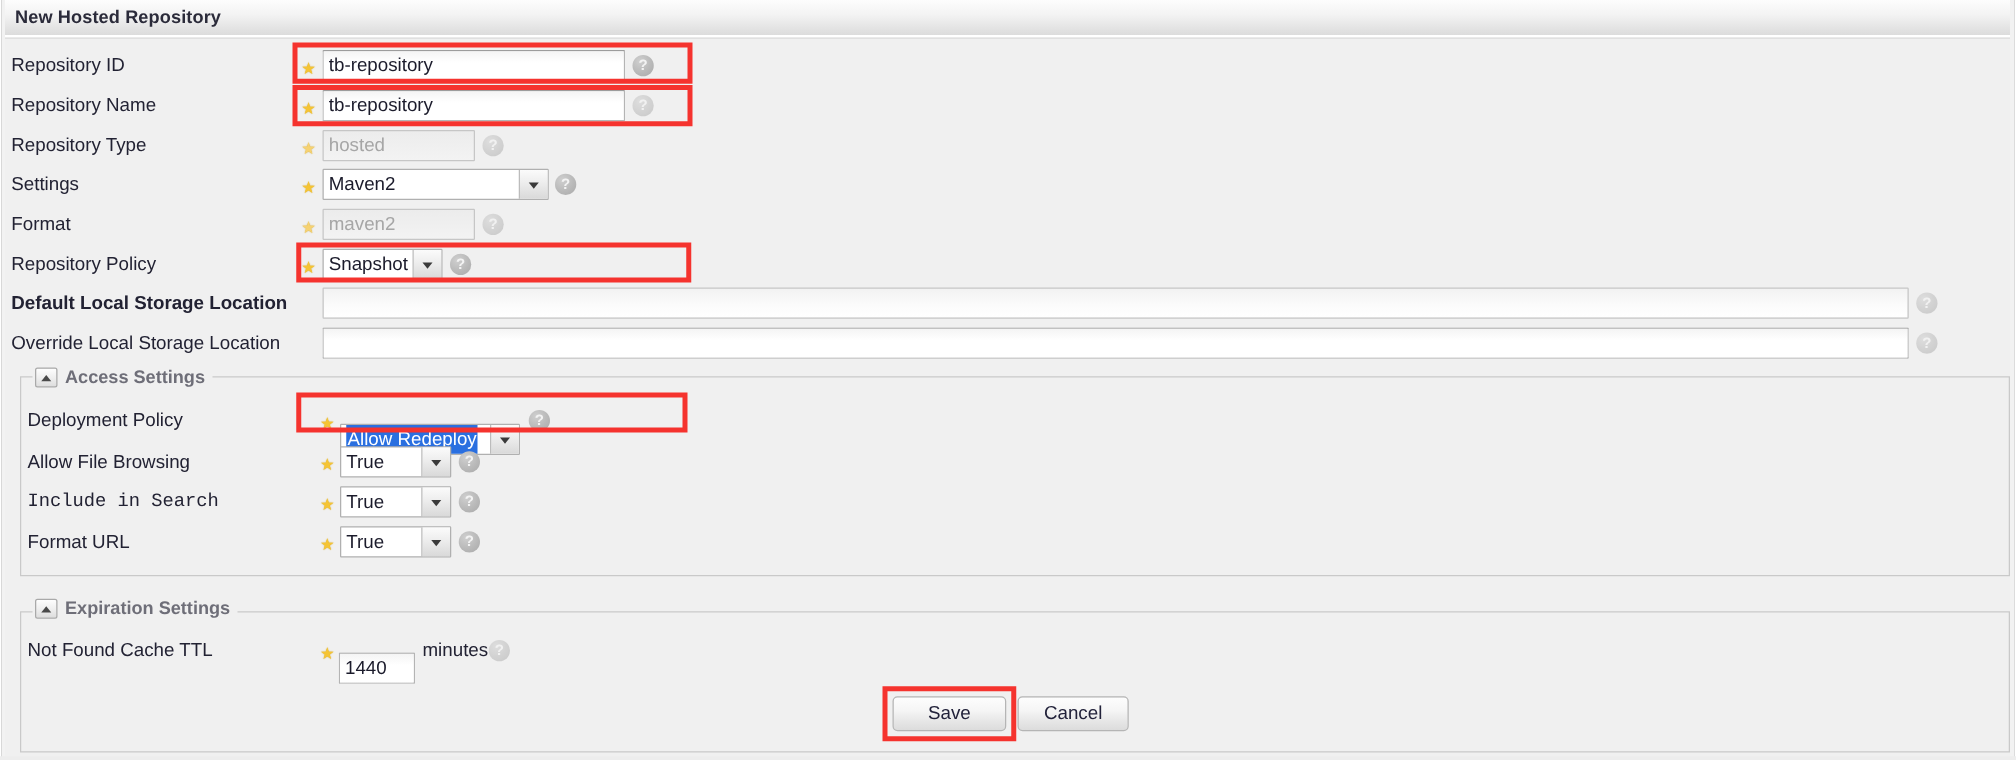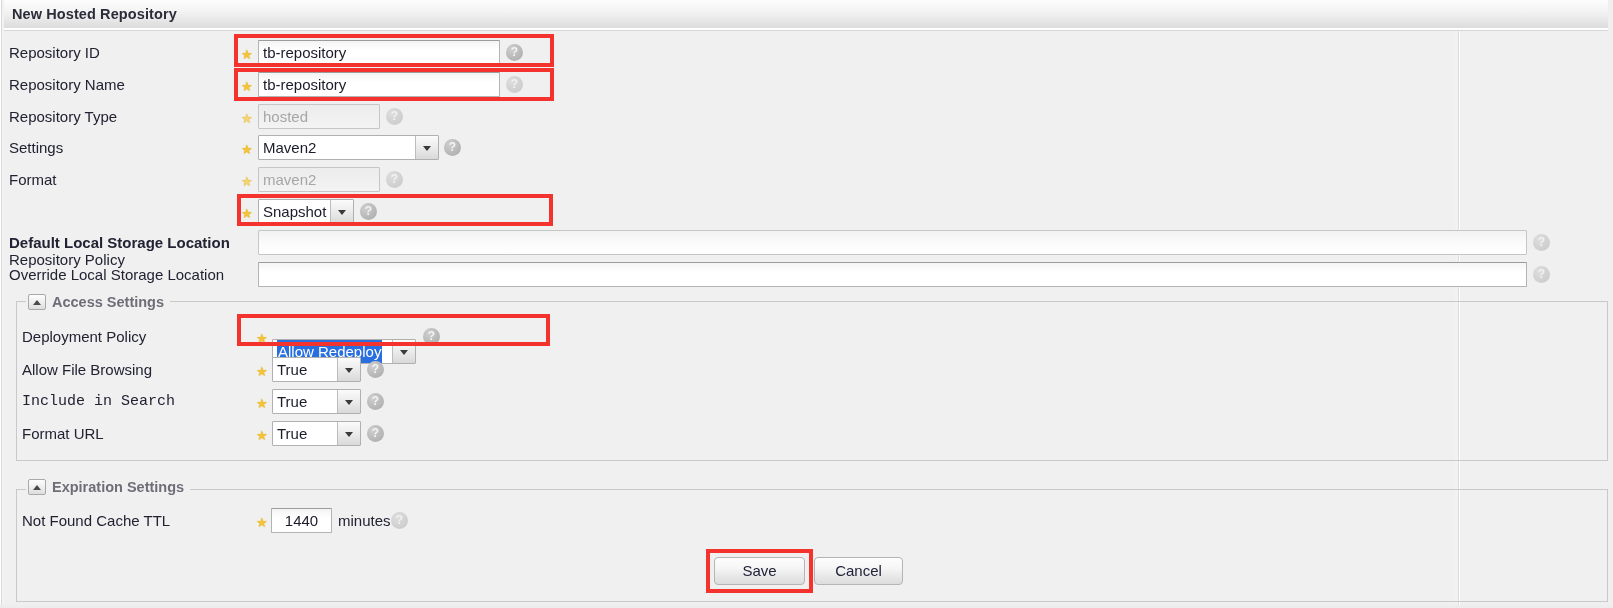"New Hosted Repository" #app { width: 1460px -> 1613px }
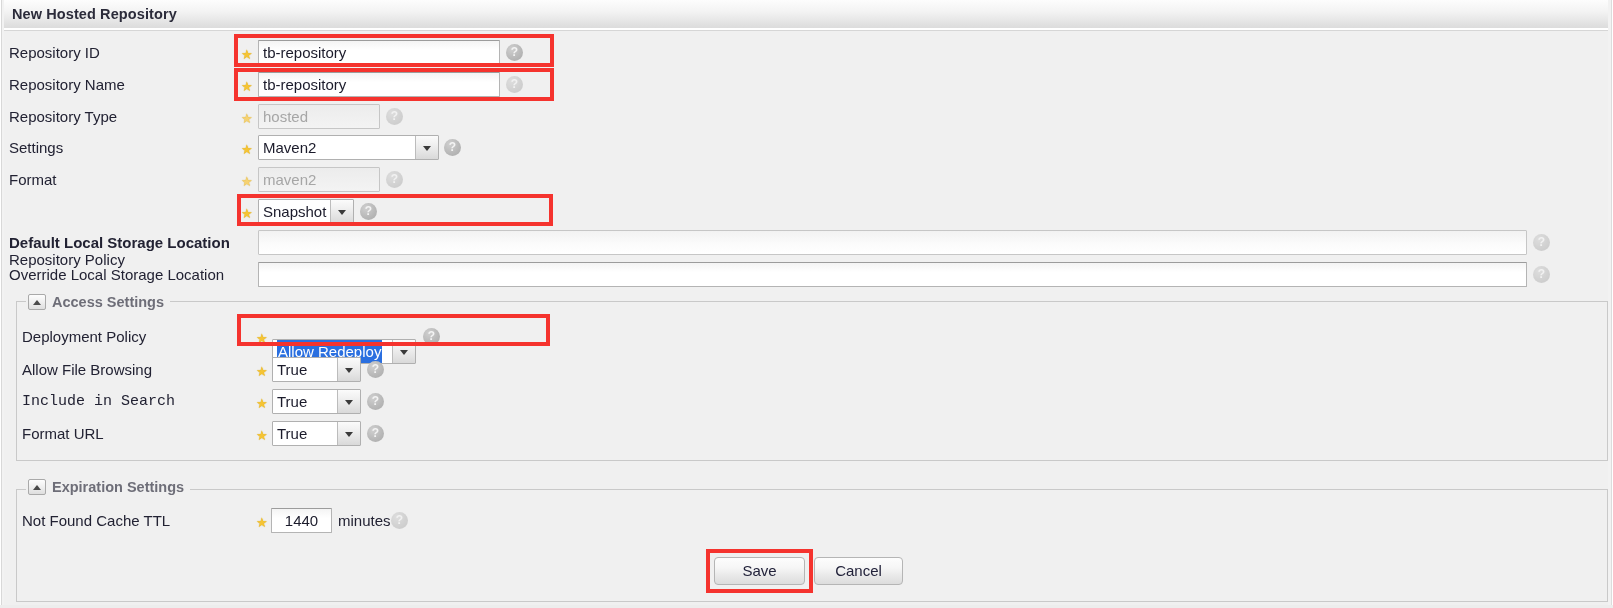"Repository Policy" span.lbl { margin-top: 48px -> none }
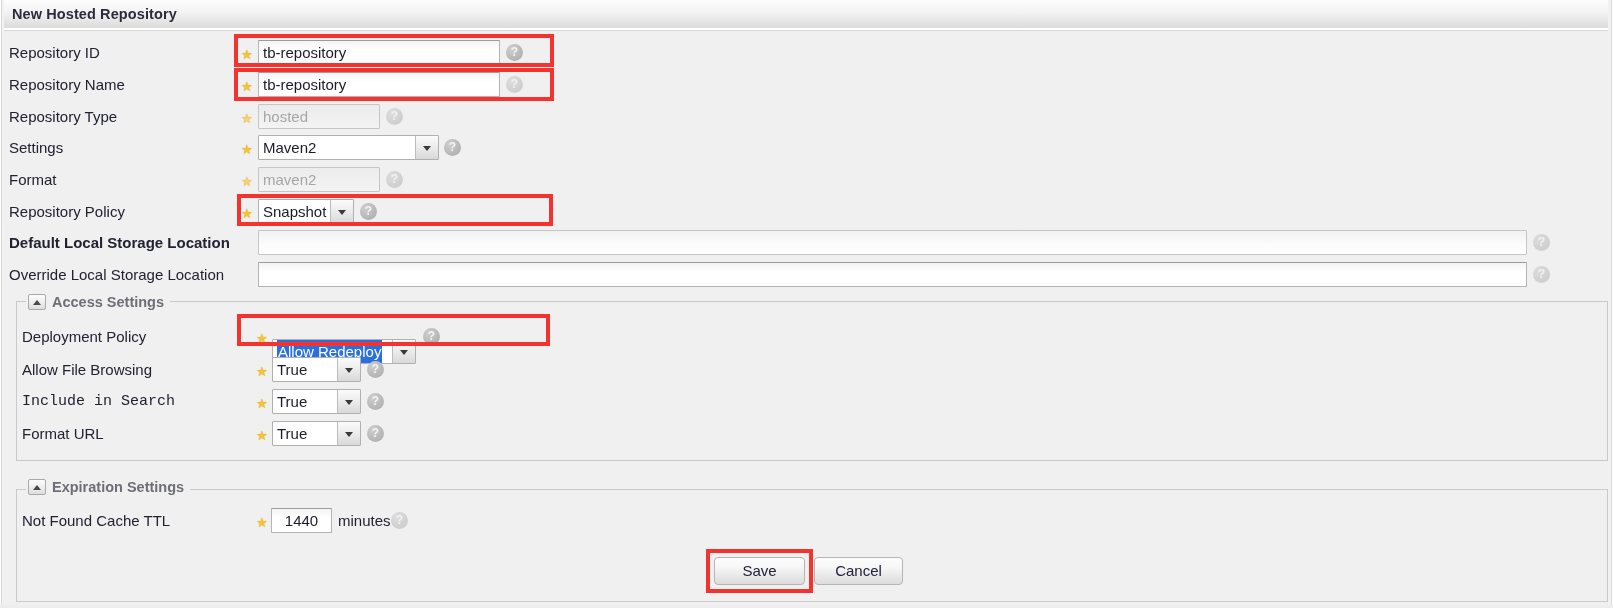"1440" input.tin { text-align: center -> none; top: 0px -> 14px }
